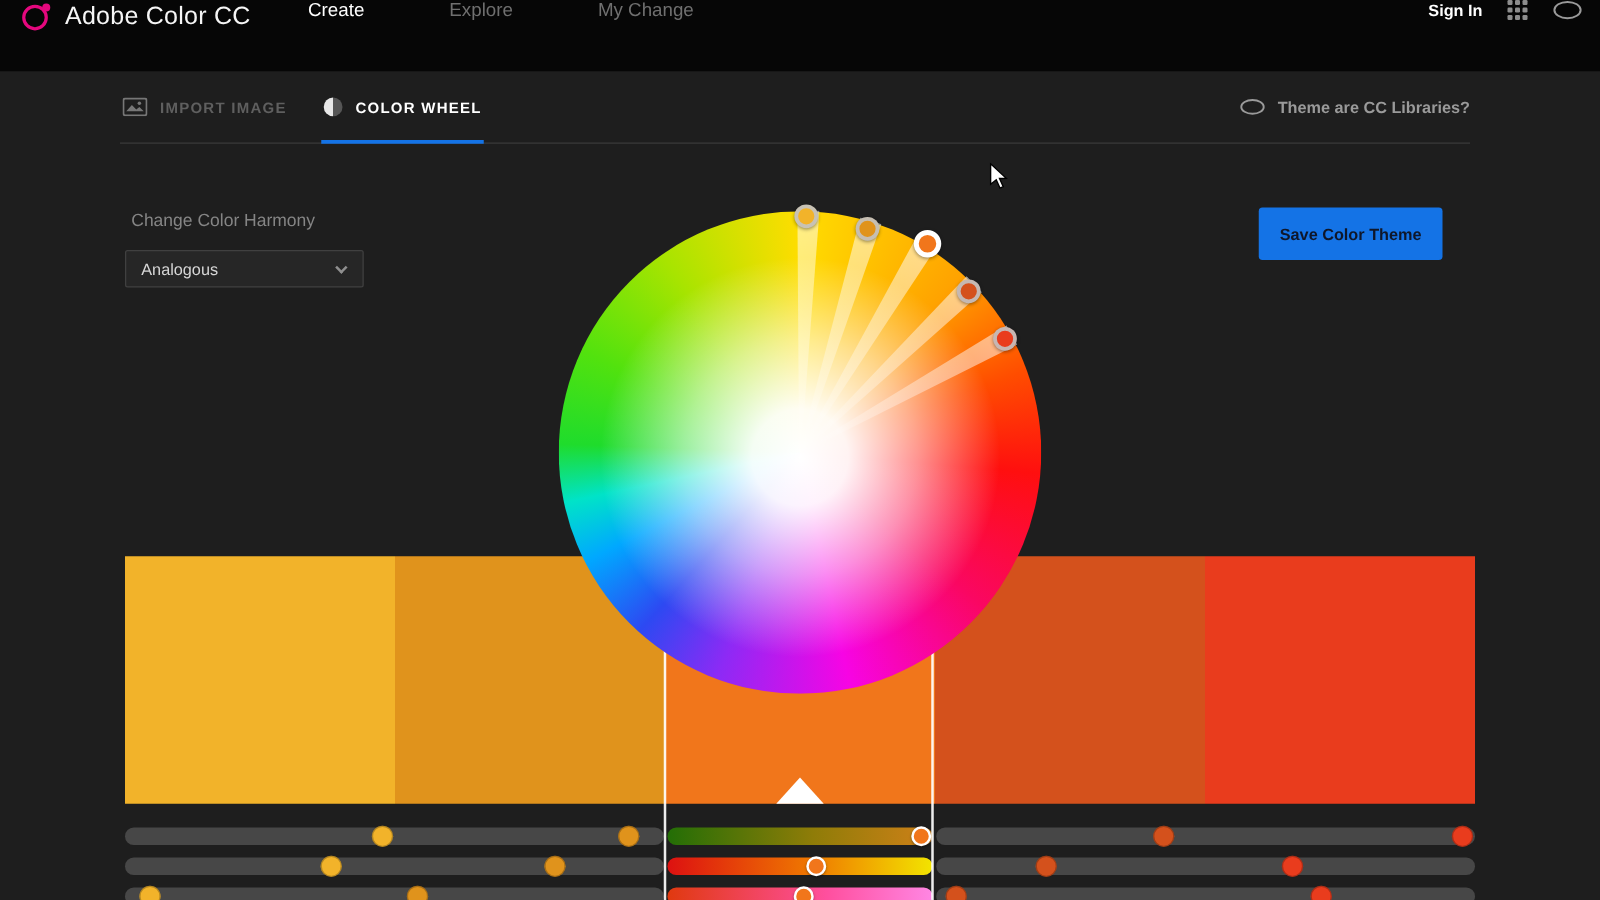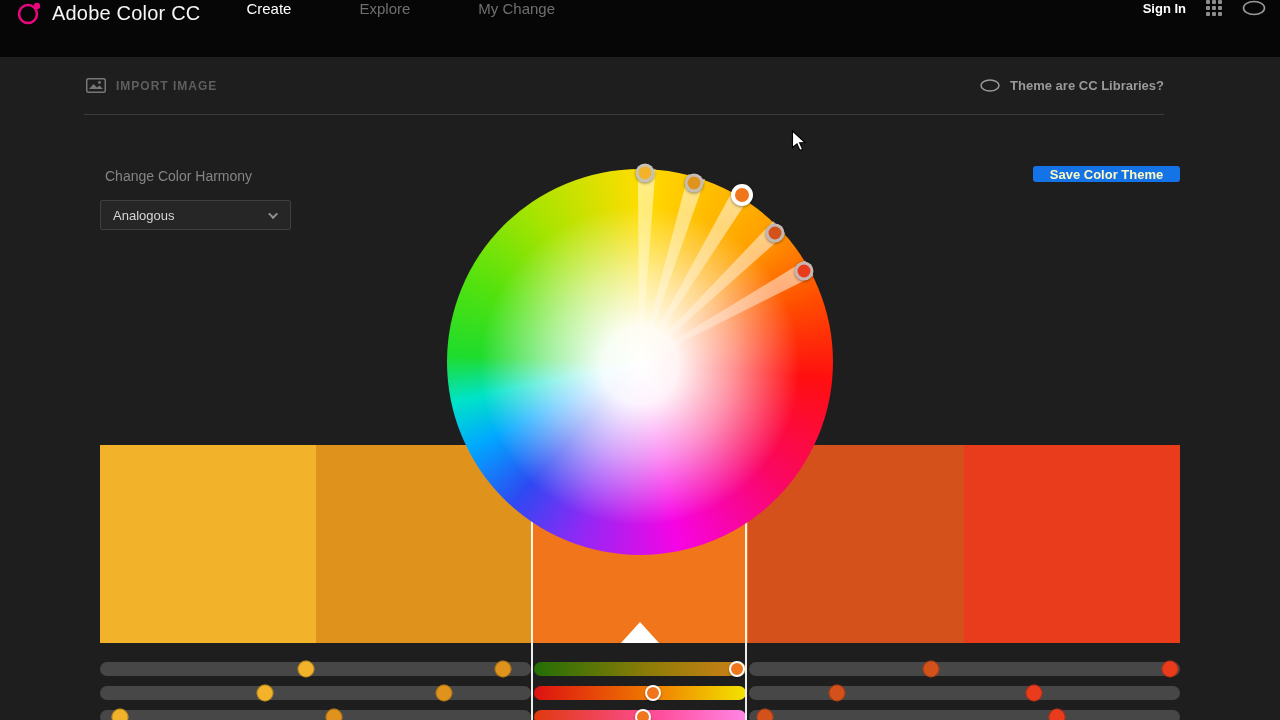"IMPORT IMAGE" #tabsbar { left: 84px -> 96px }
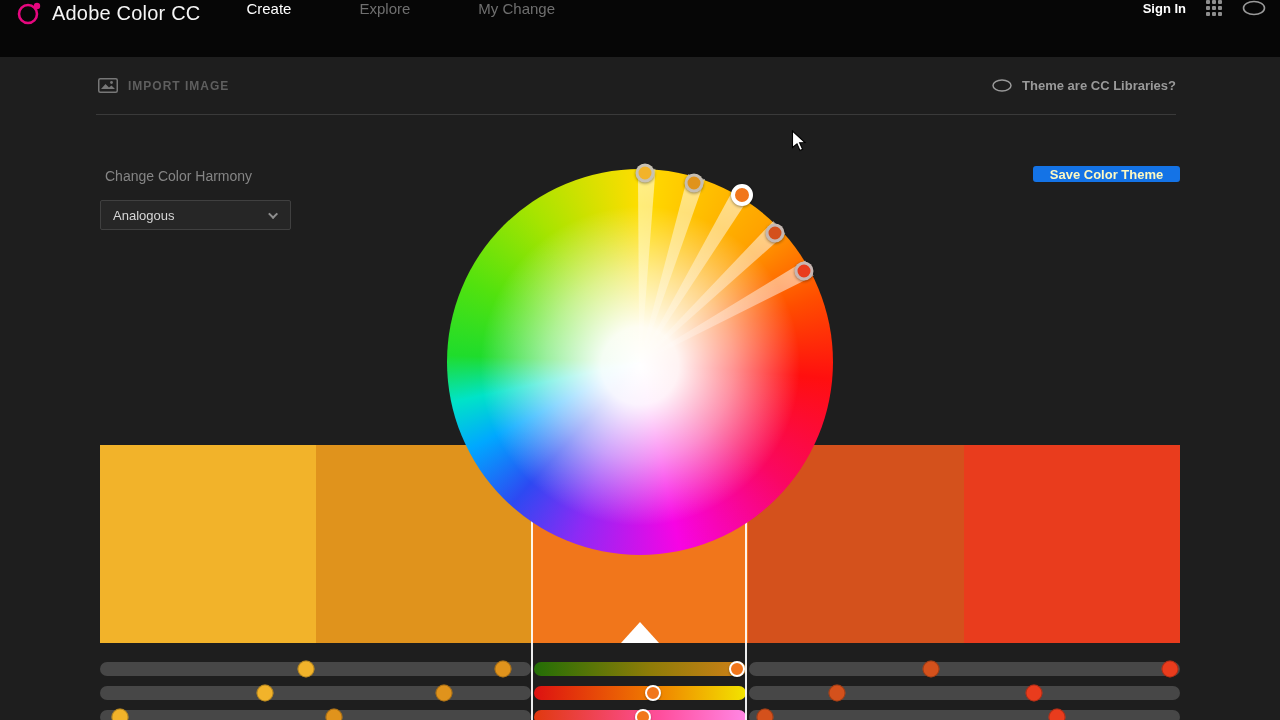"COLOR WHEEL" div.tab { html: none -> <div> <span></span> <span>COLOR WHEEL</span> <span></span> </div> }
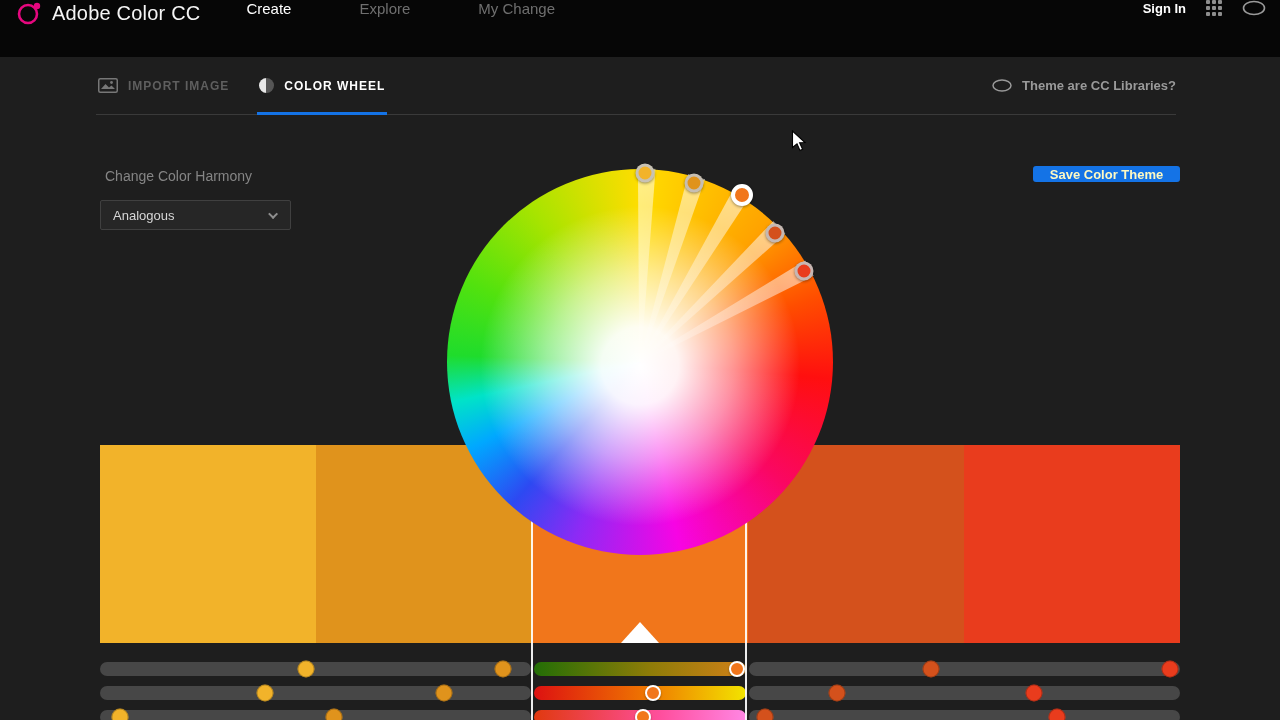"Save Color Theme" .save-btn { color: #fef9c3 -> #0f172a; height: 16px -> 42px; left: 1033px -> 1007px }
